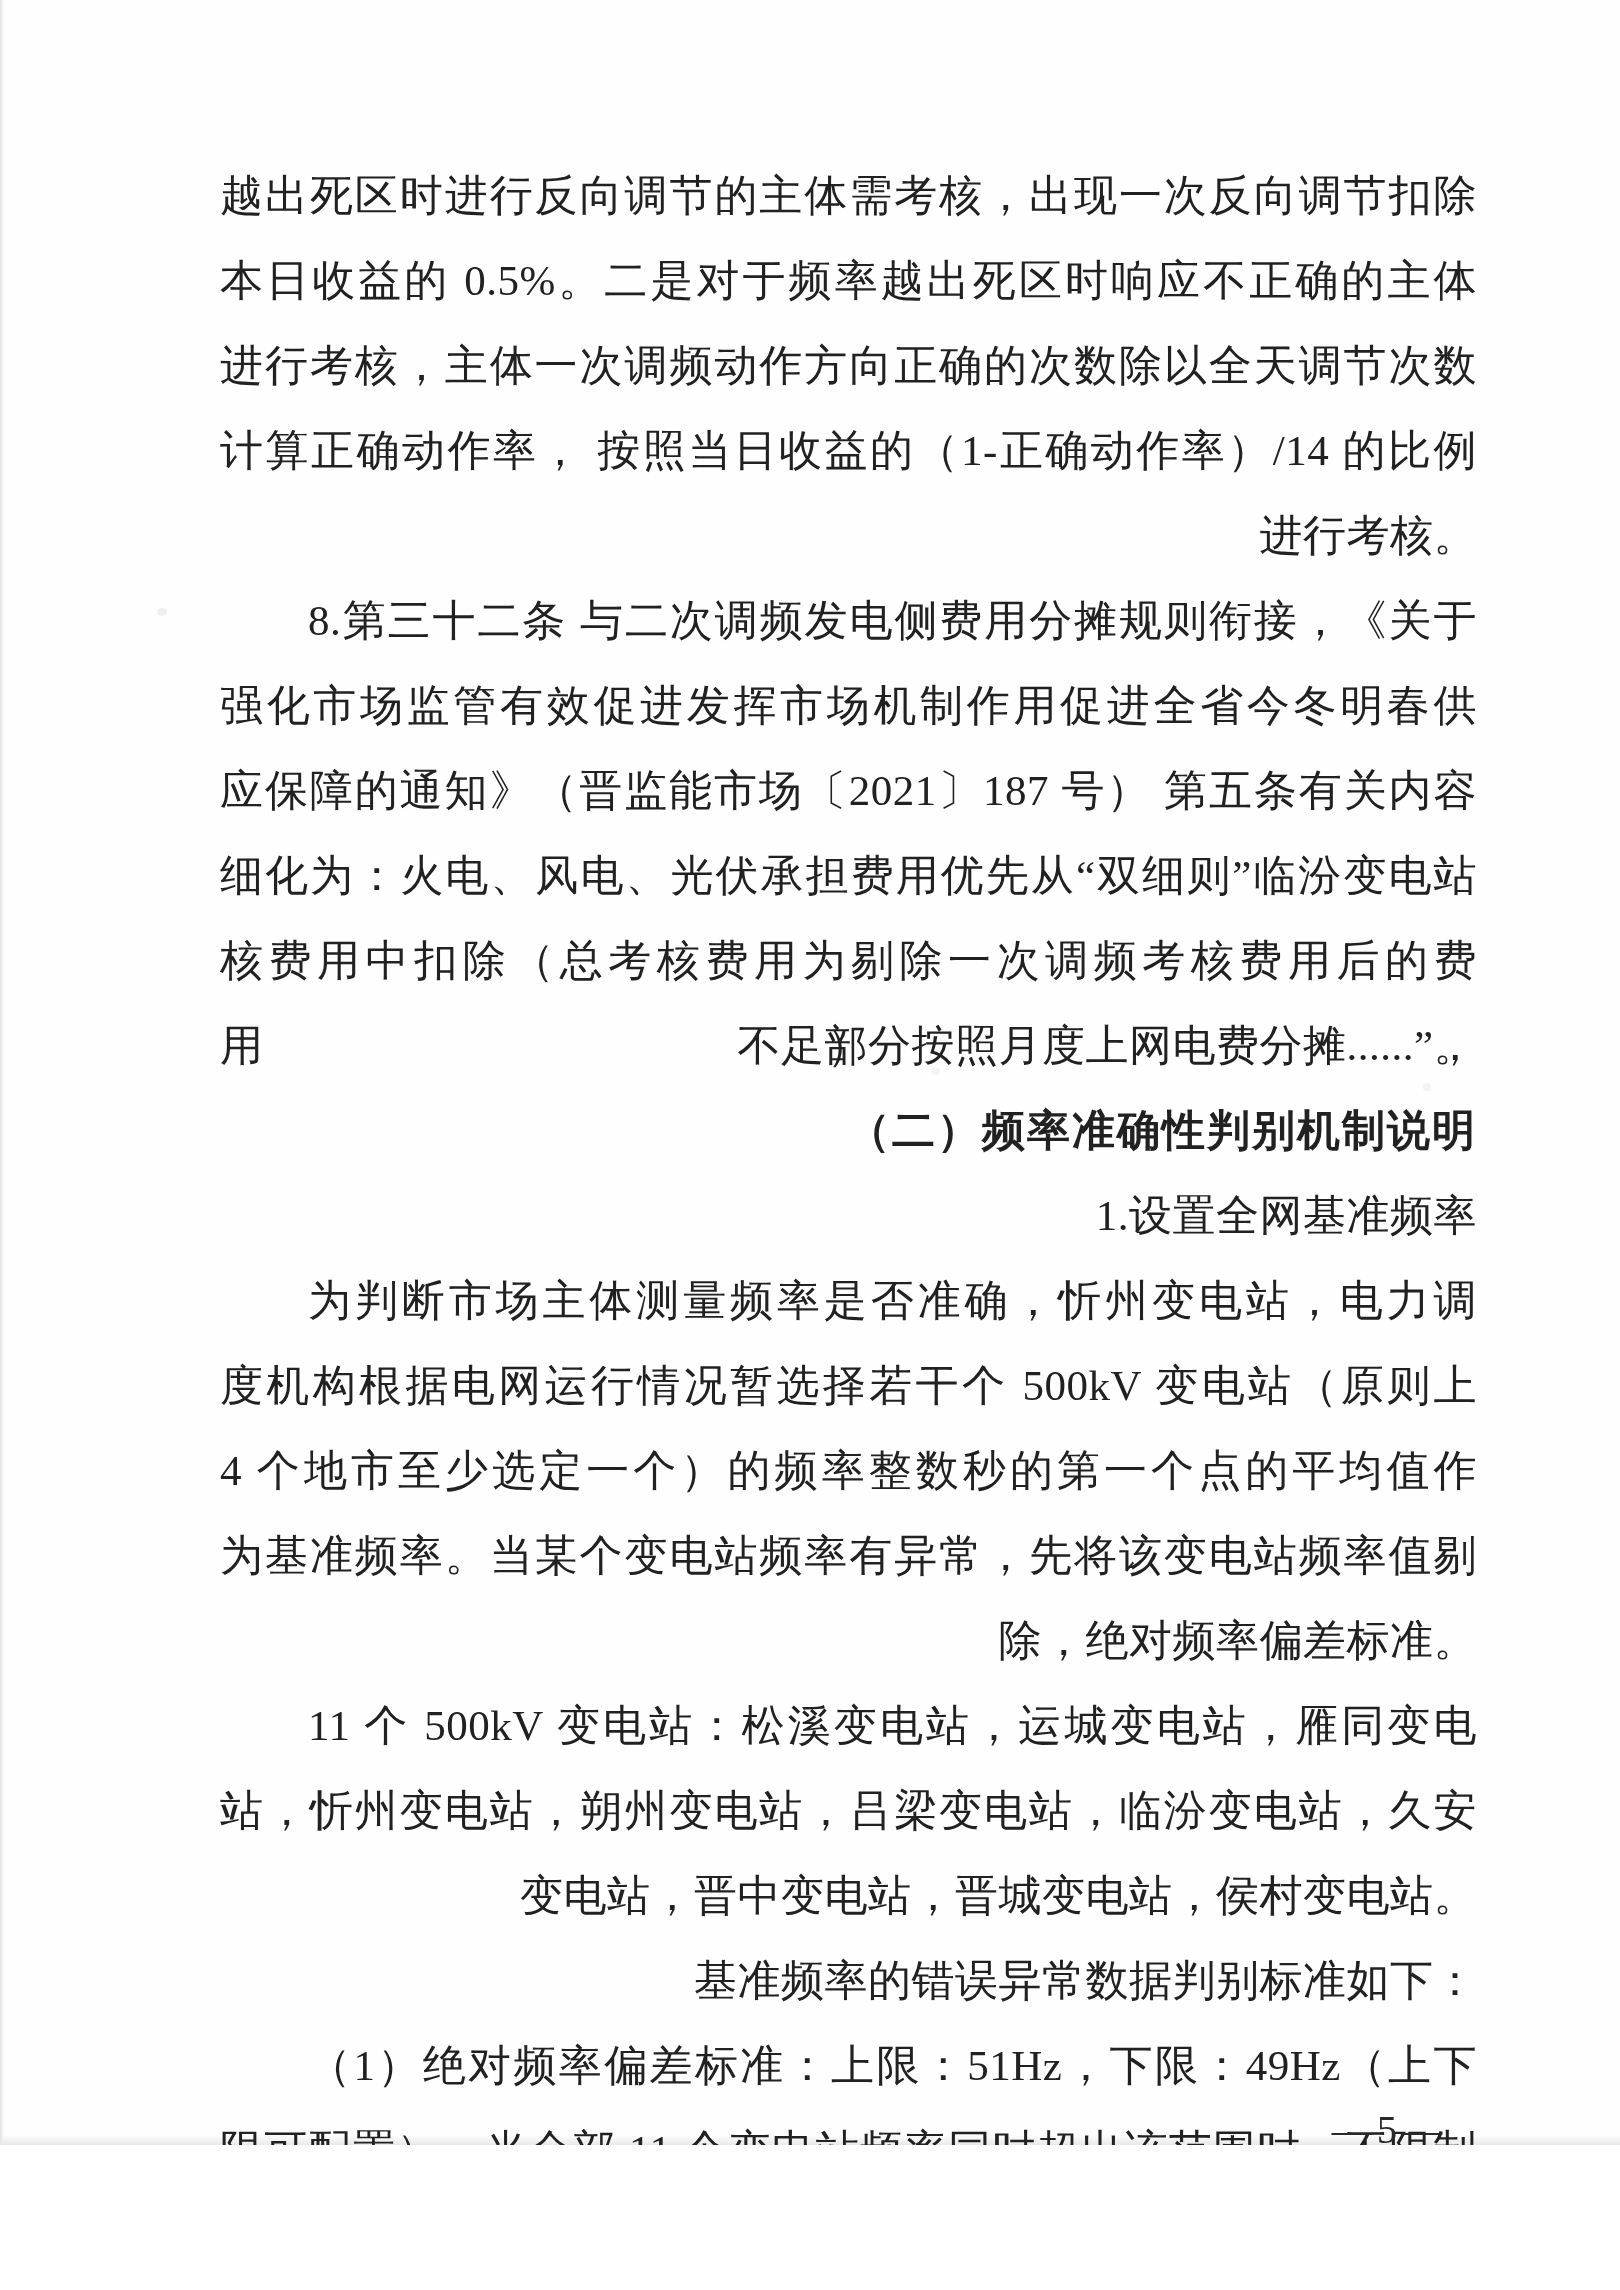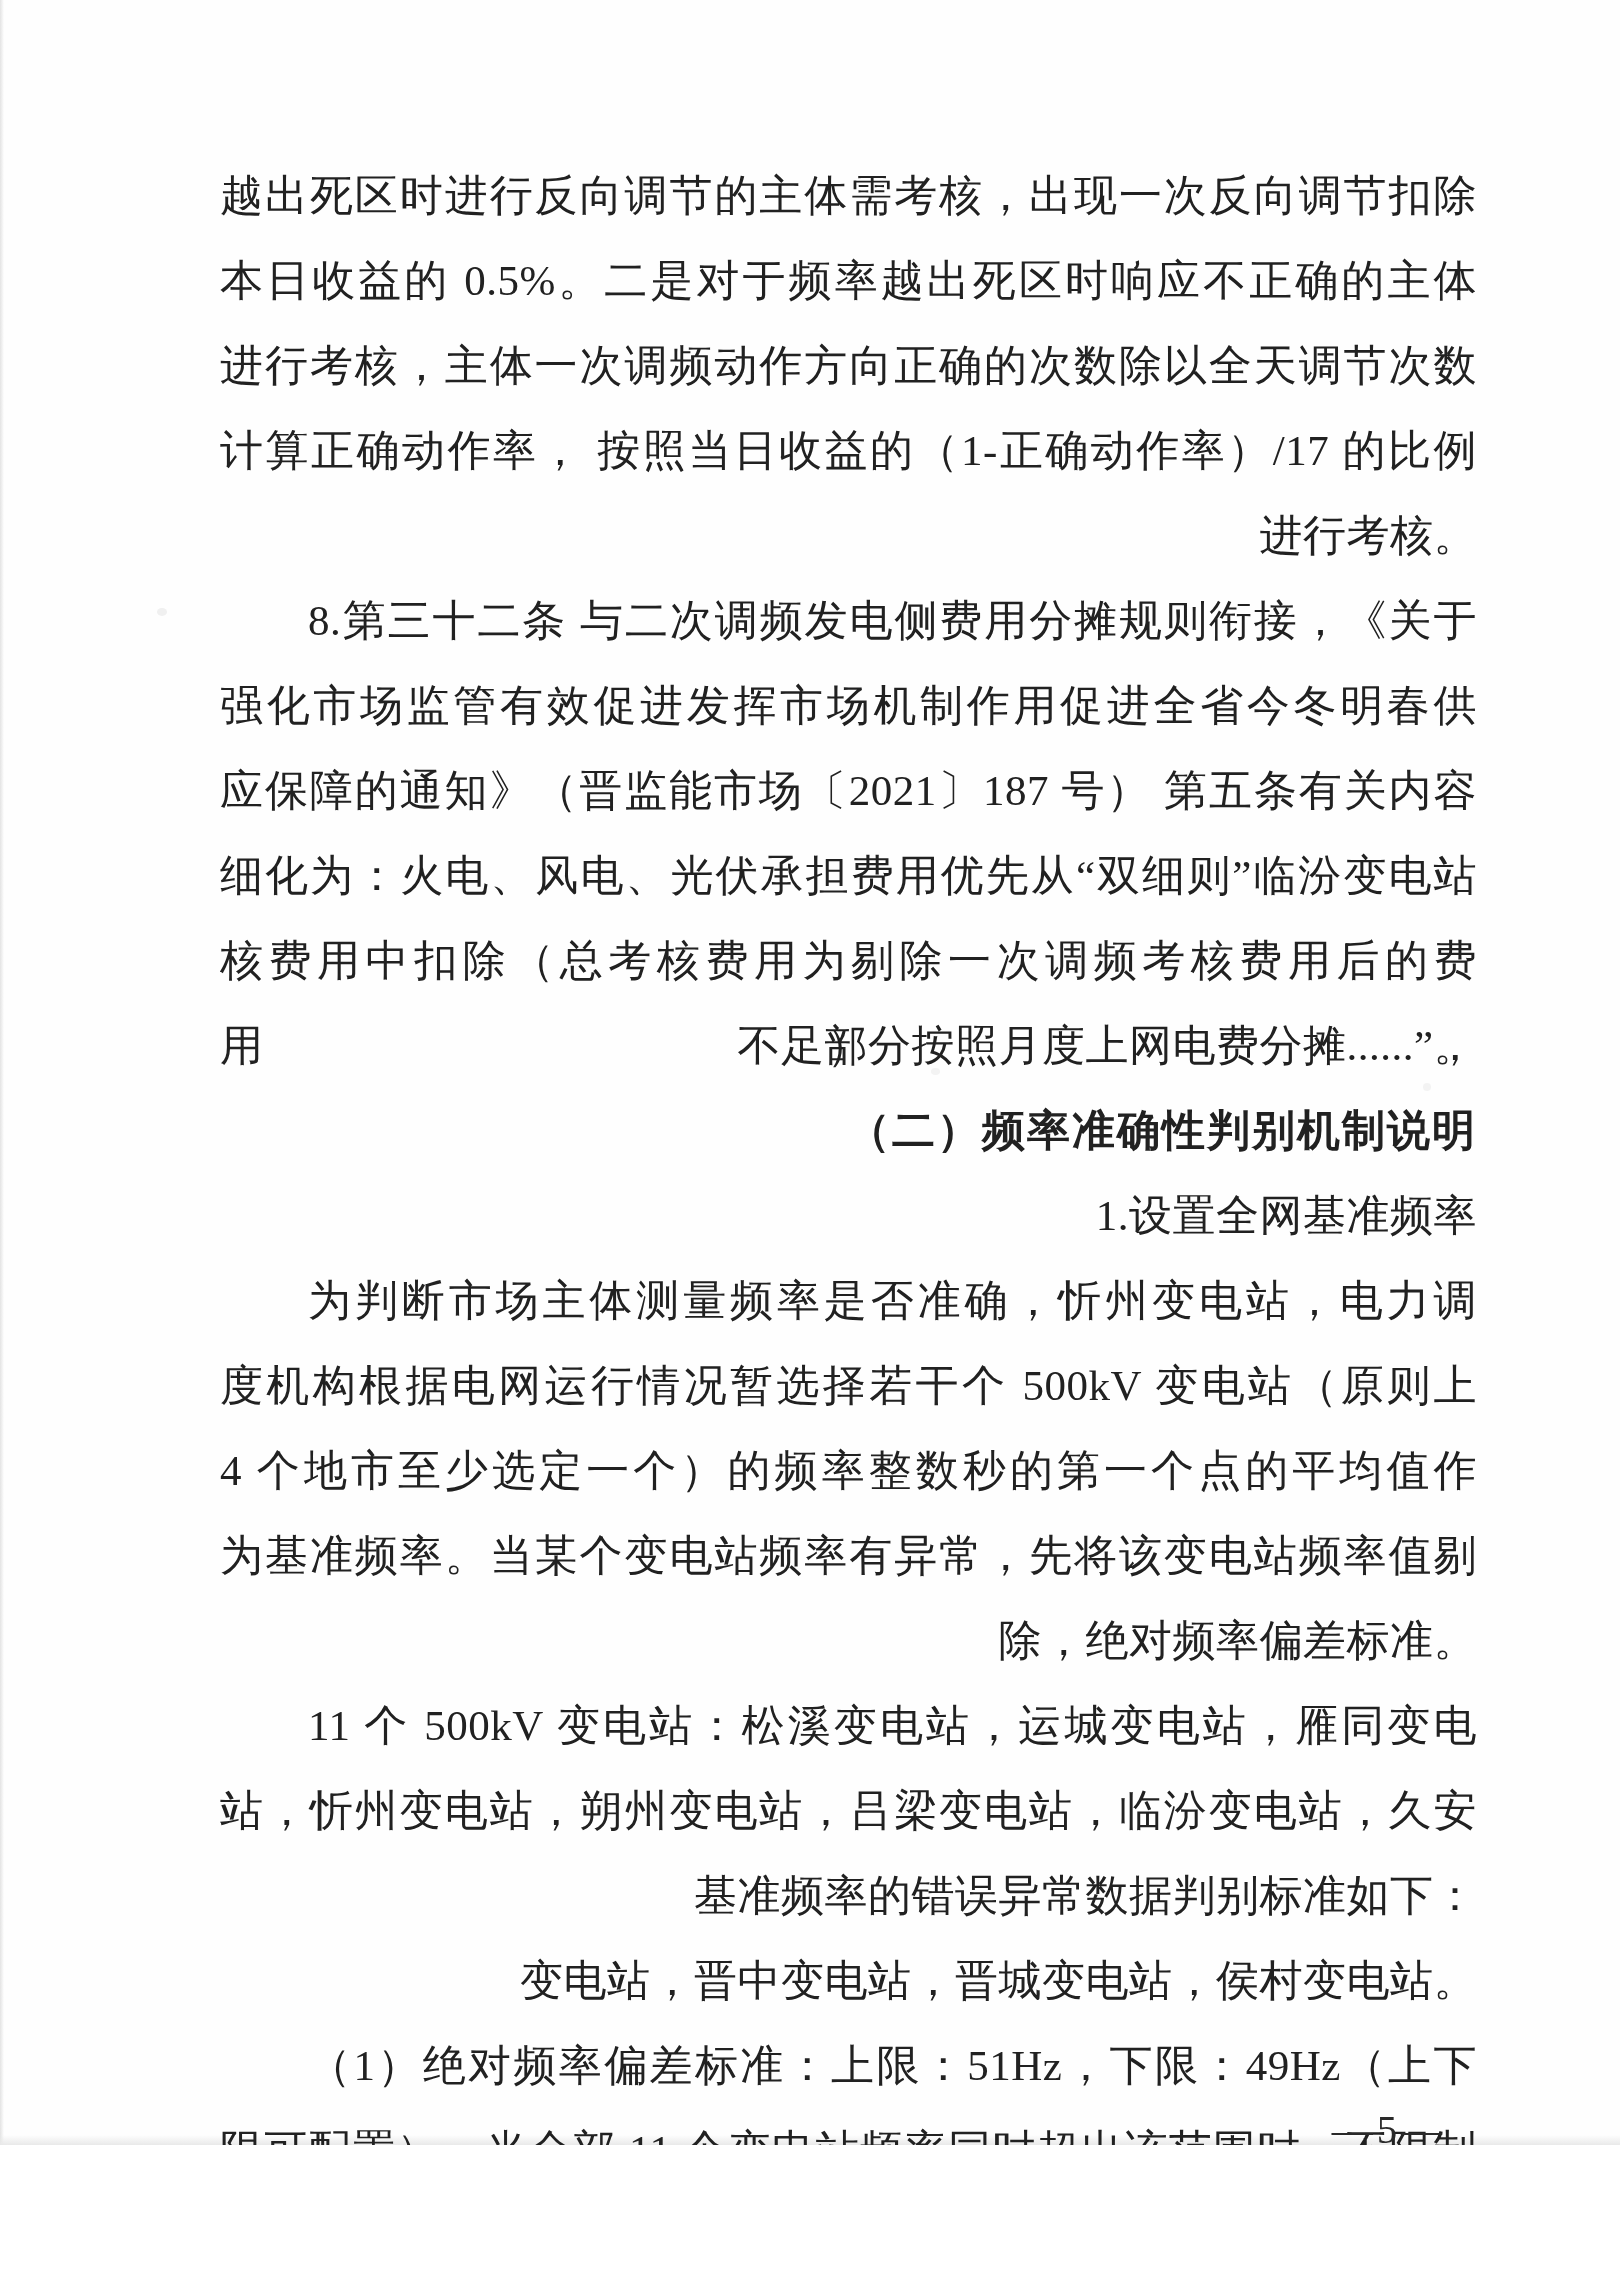"计算正确动作率， 按照当日收益的（1-正确动作率）/17 的比例" div.doc-line { text: /17 -> /14 }
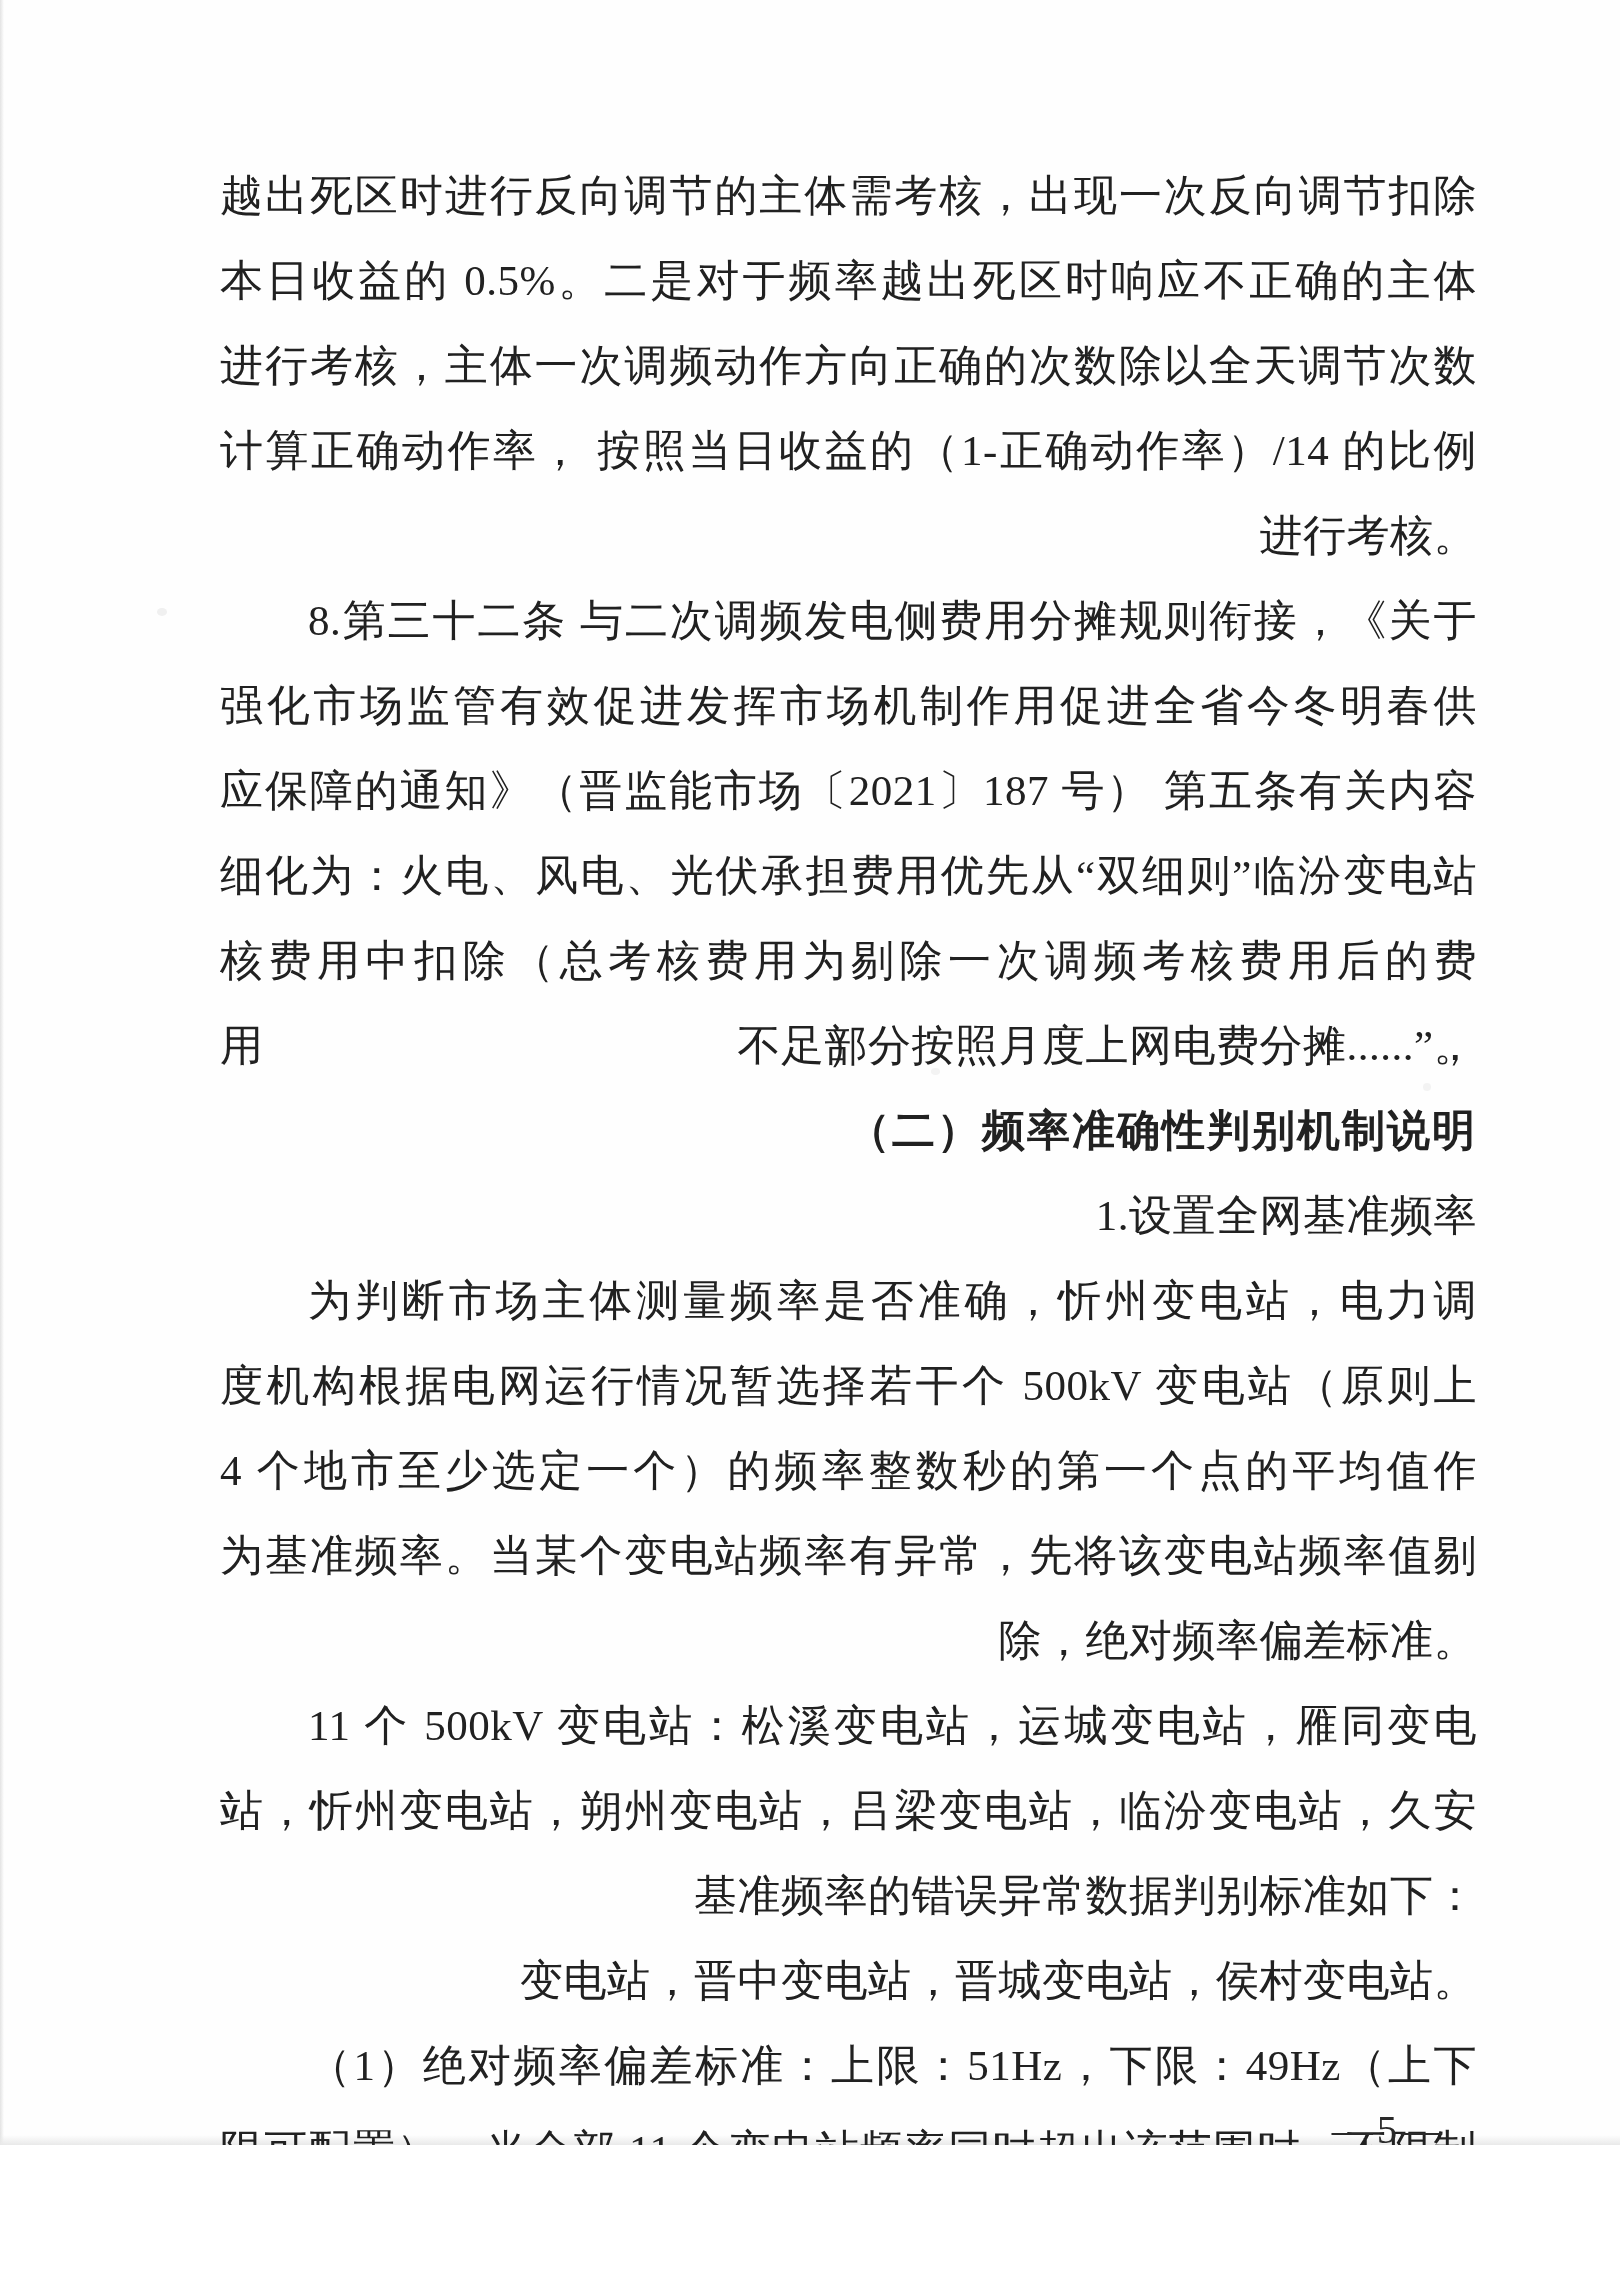"基准频率的错误异常数据判别标准如下：" div.doc-line { order: before "变电站，晋中变电站，晋城变电站，侯村变电站。" -> after "变电站，晋中变电站，晋城变电站，侯村变电站。" }
